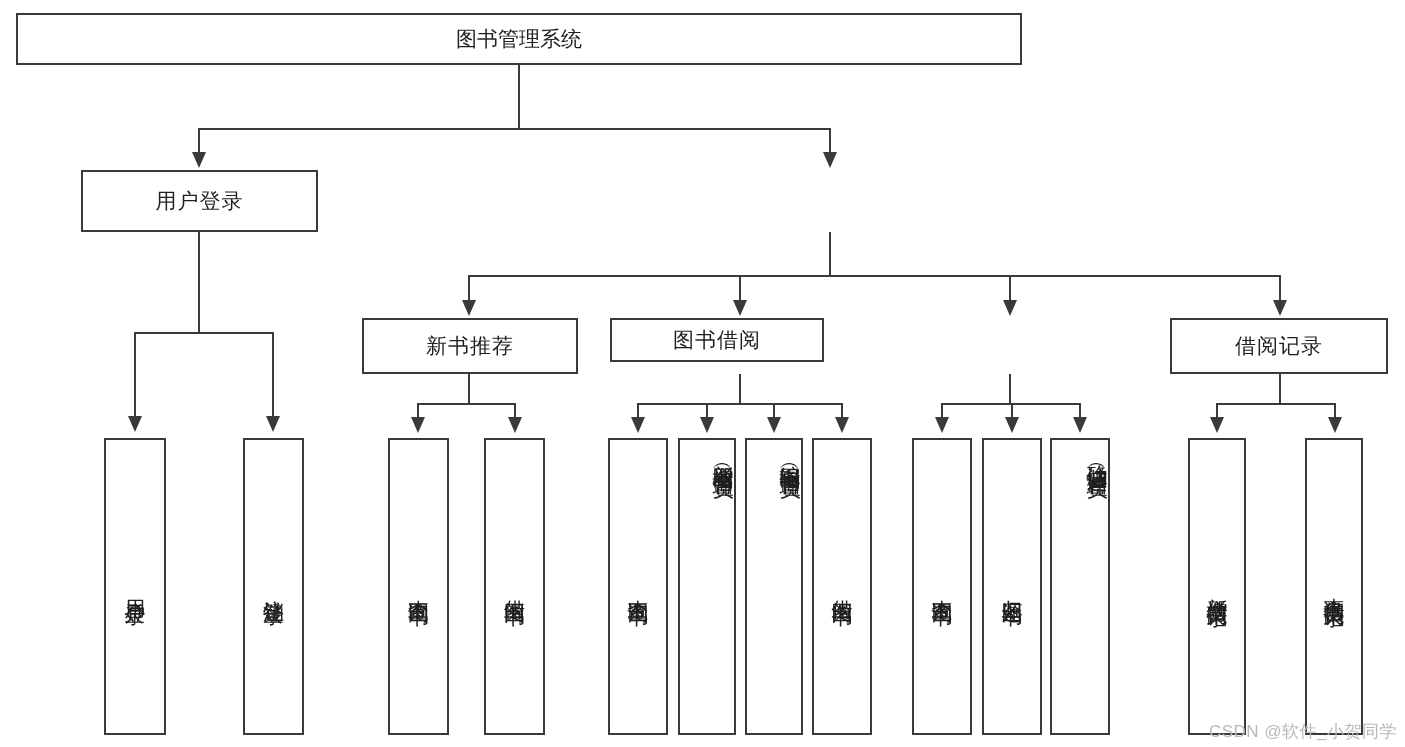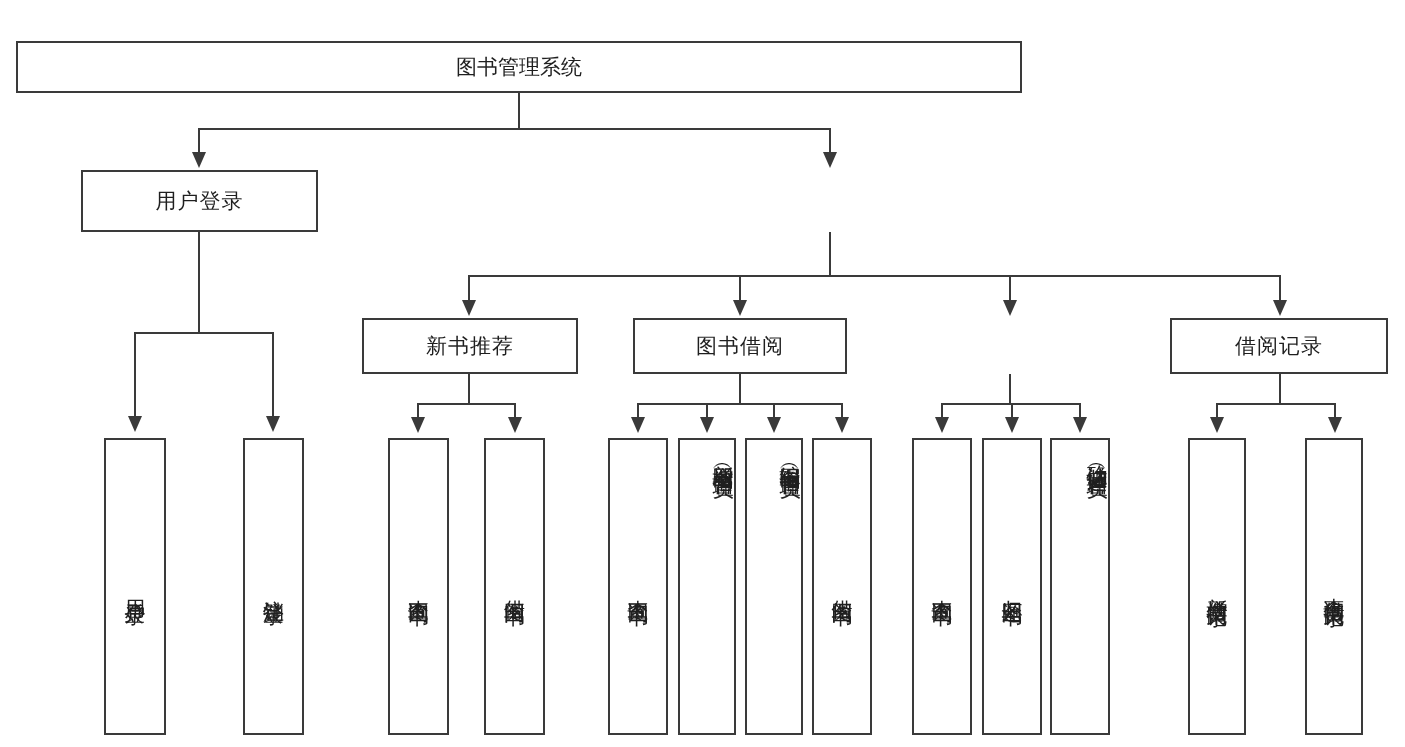"图书管理系统" .node.root { margin-top: 28px -> none }
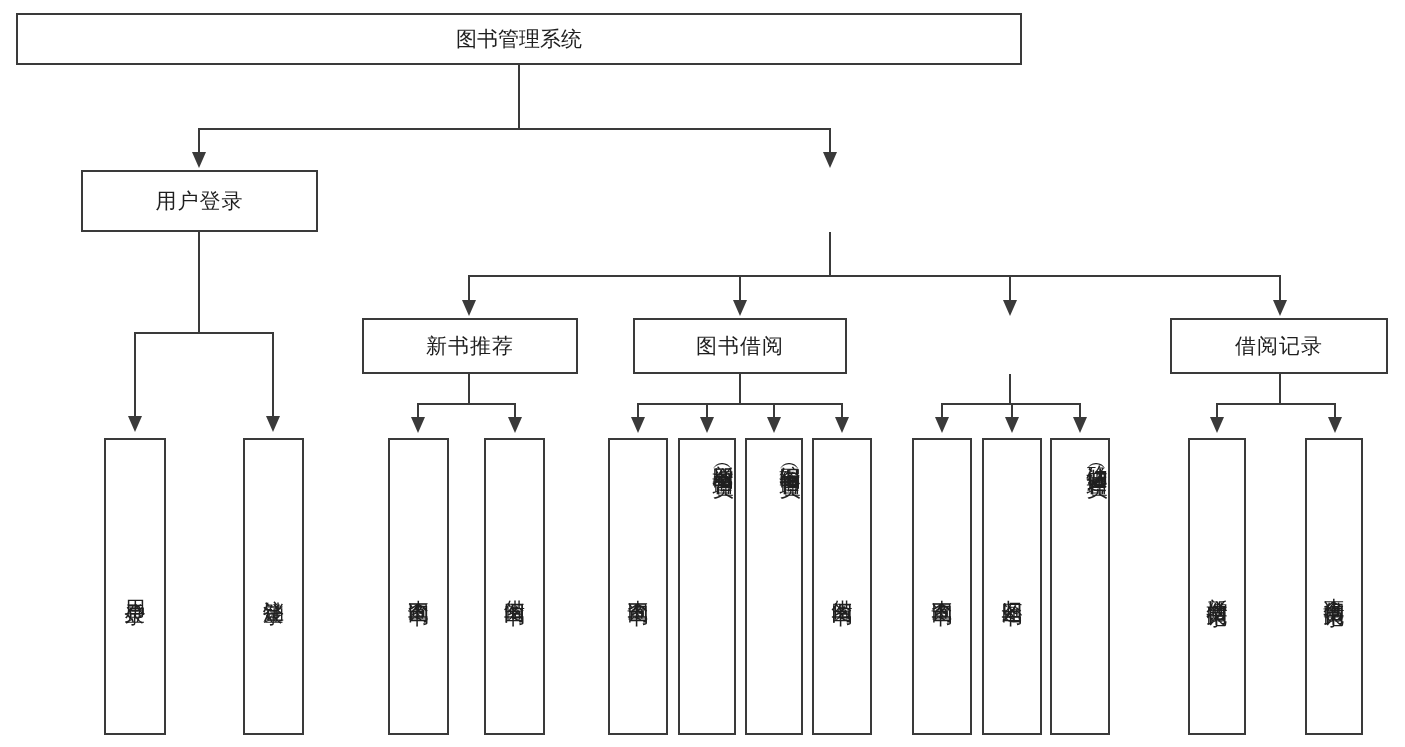"图书借阅" div.node { height: 56px -> 44px; left: 633px -> 610px }
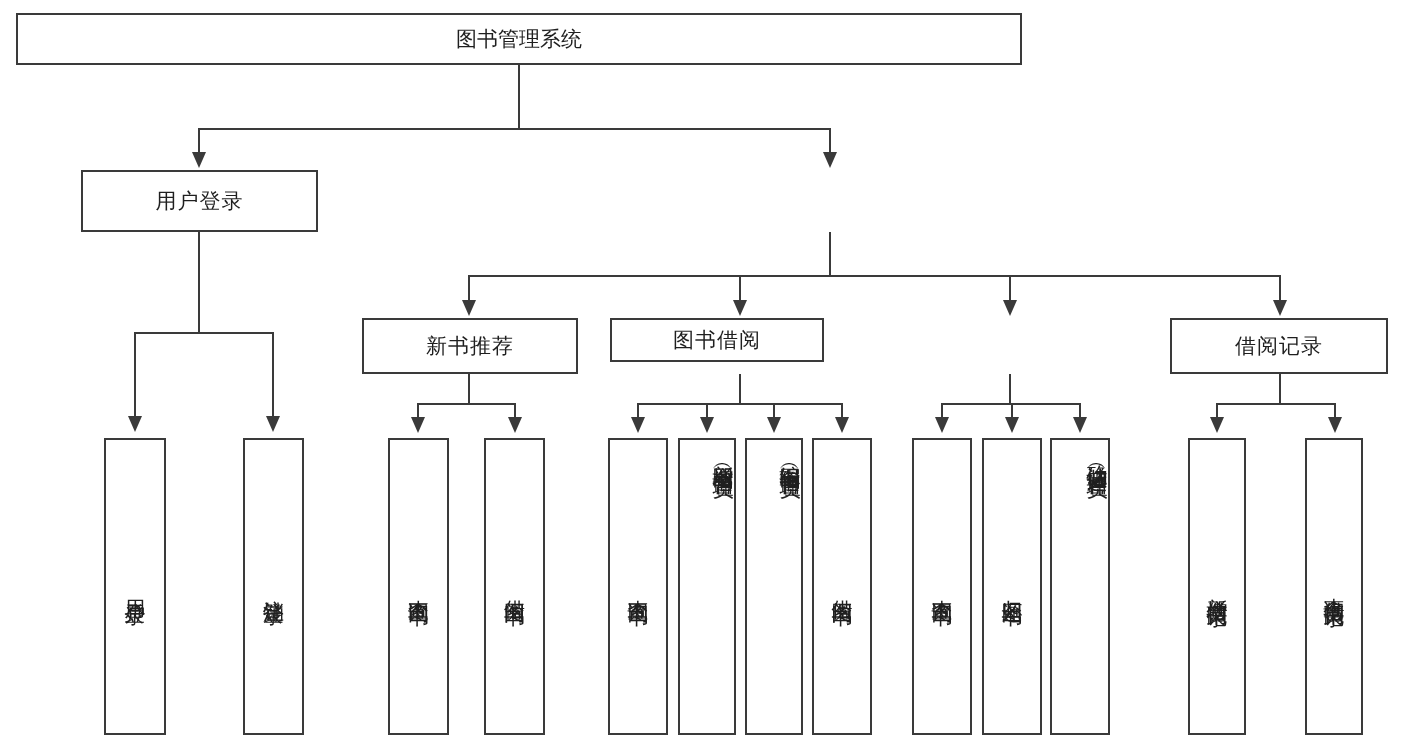"CSDN @软件_小贺同学" div { html: none -> <div>CSDN @软件_小贺同学</div> }
